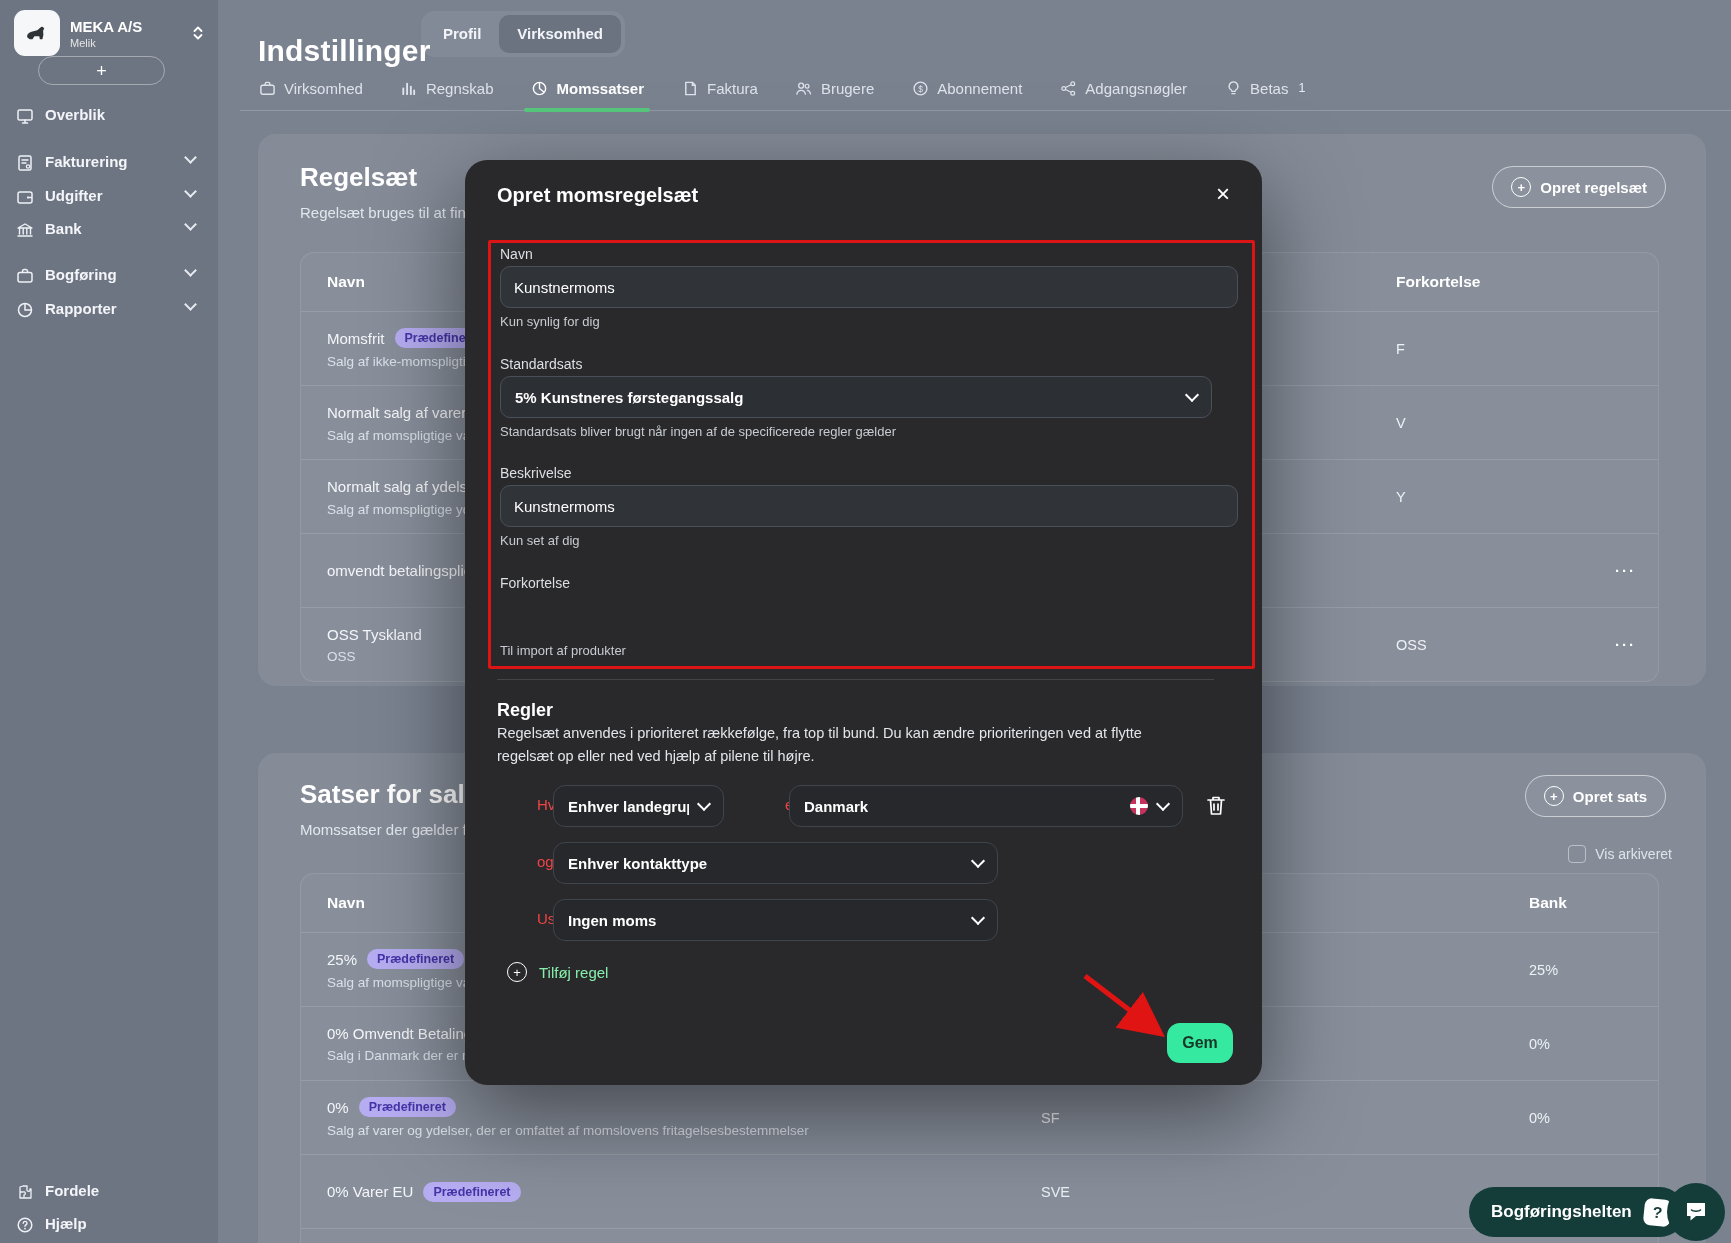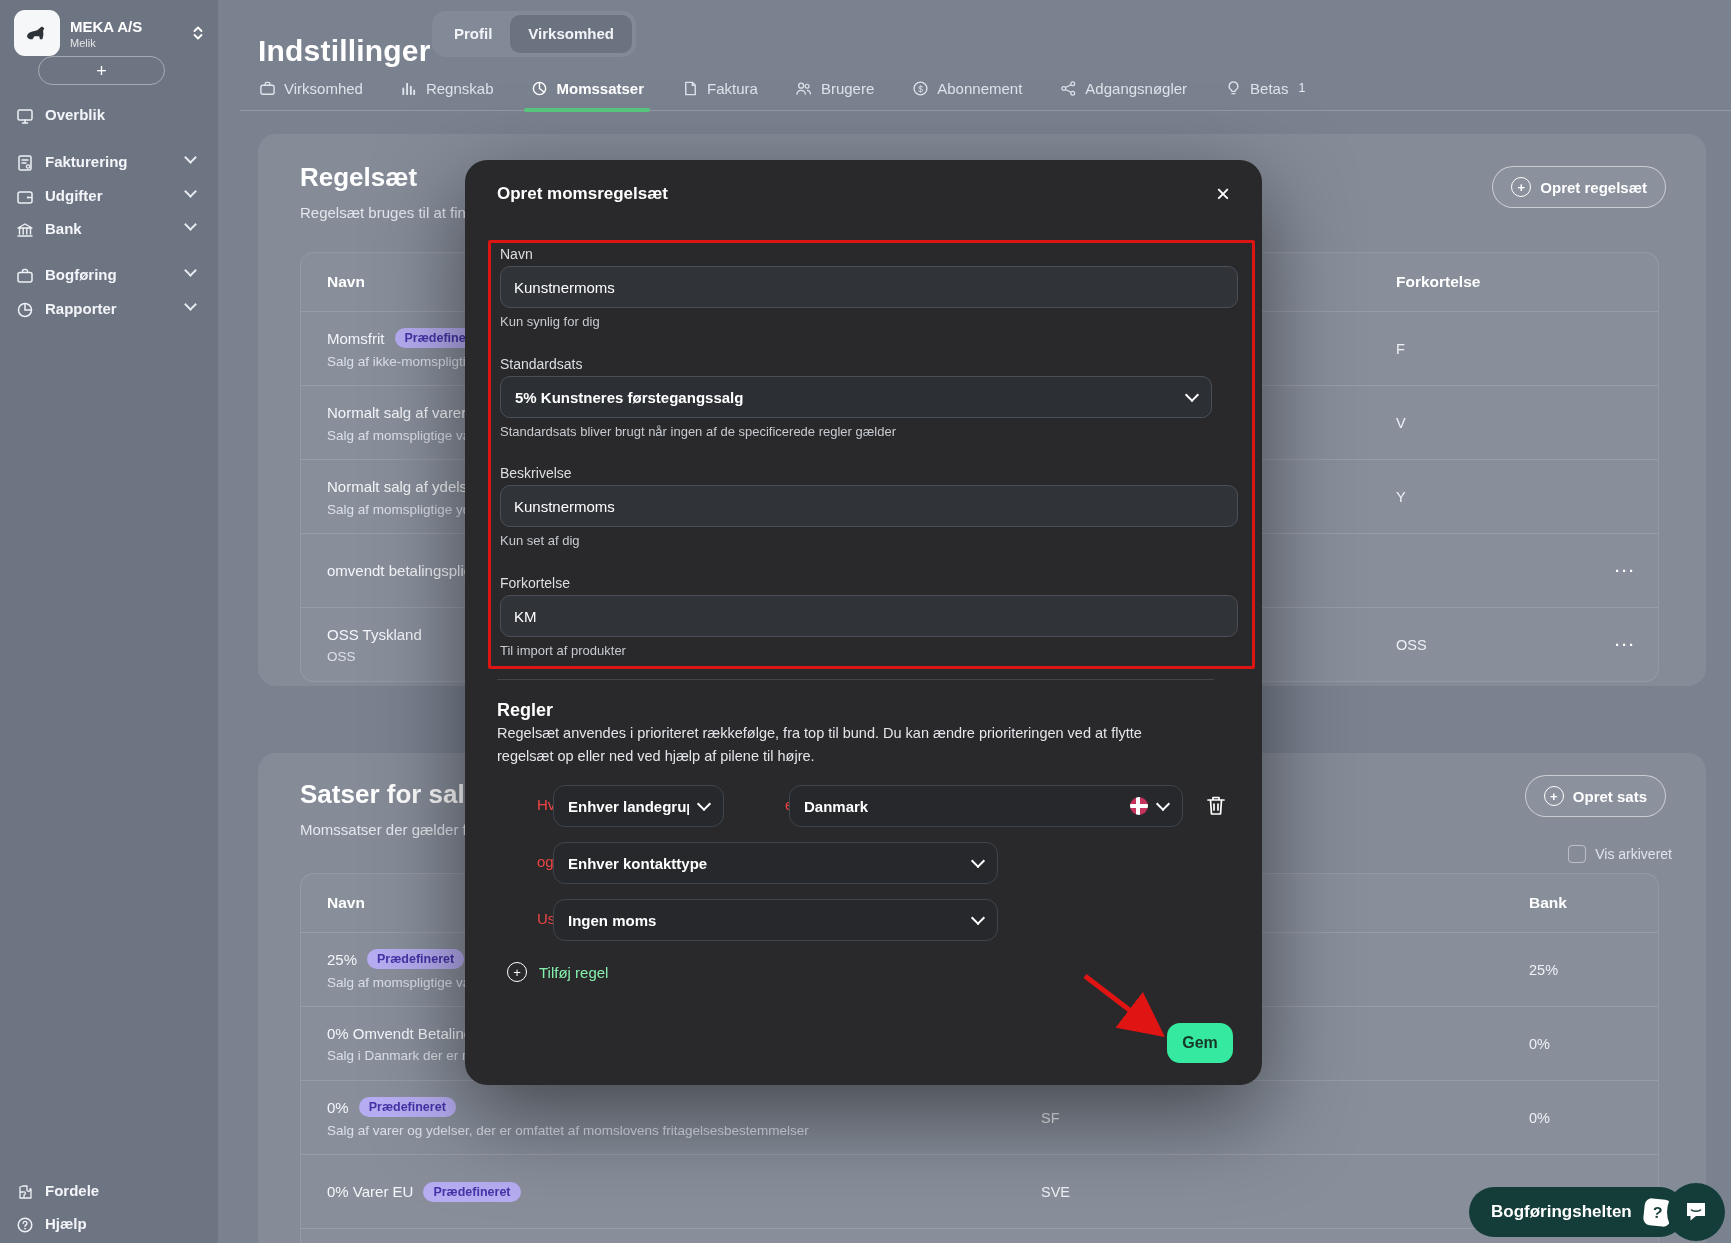"Profil" .seg { left: 432px -> 421px }
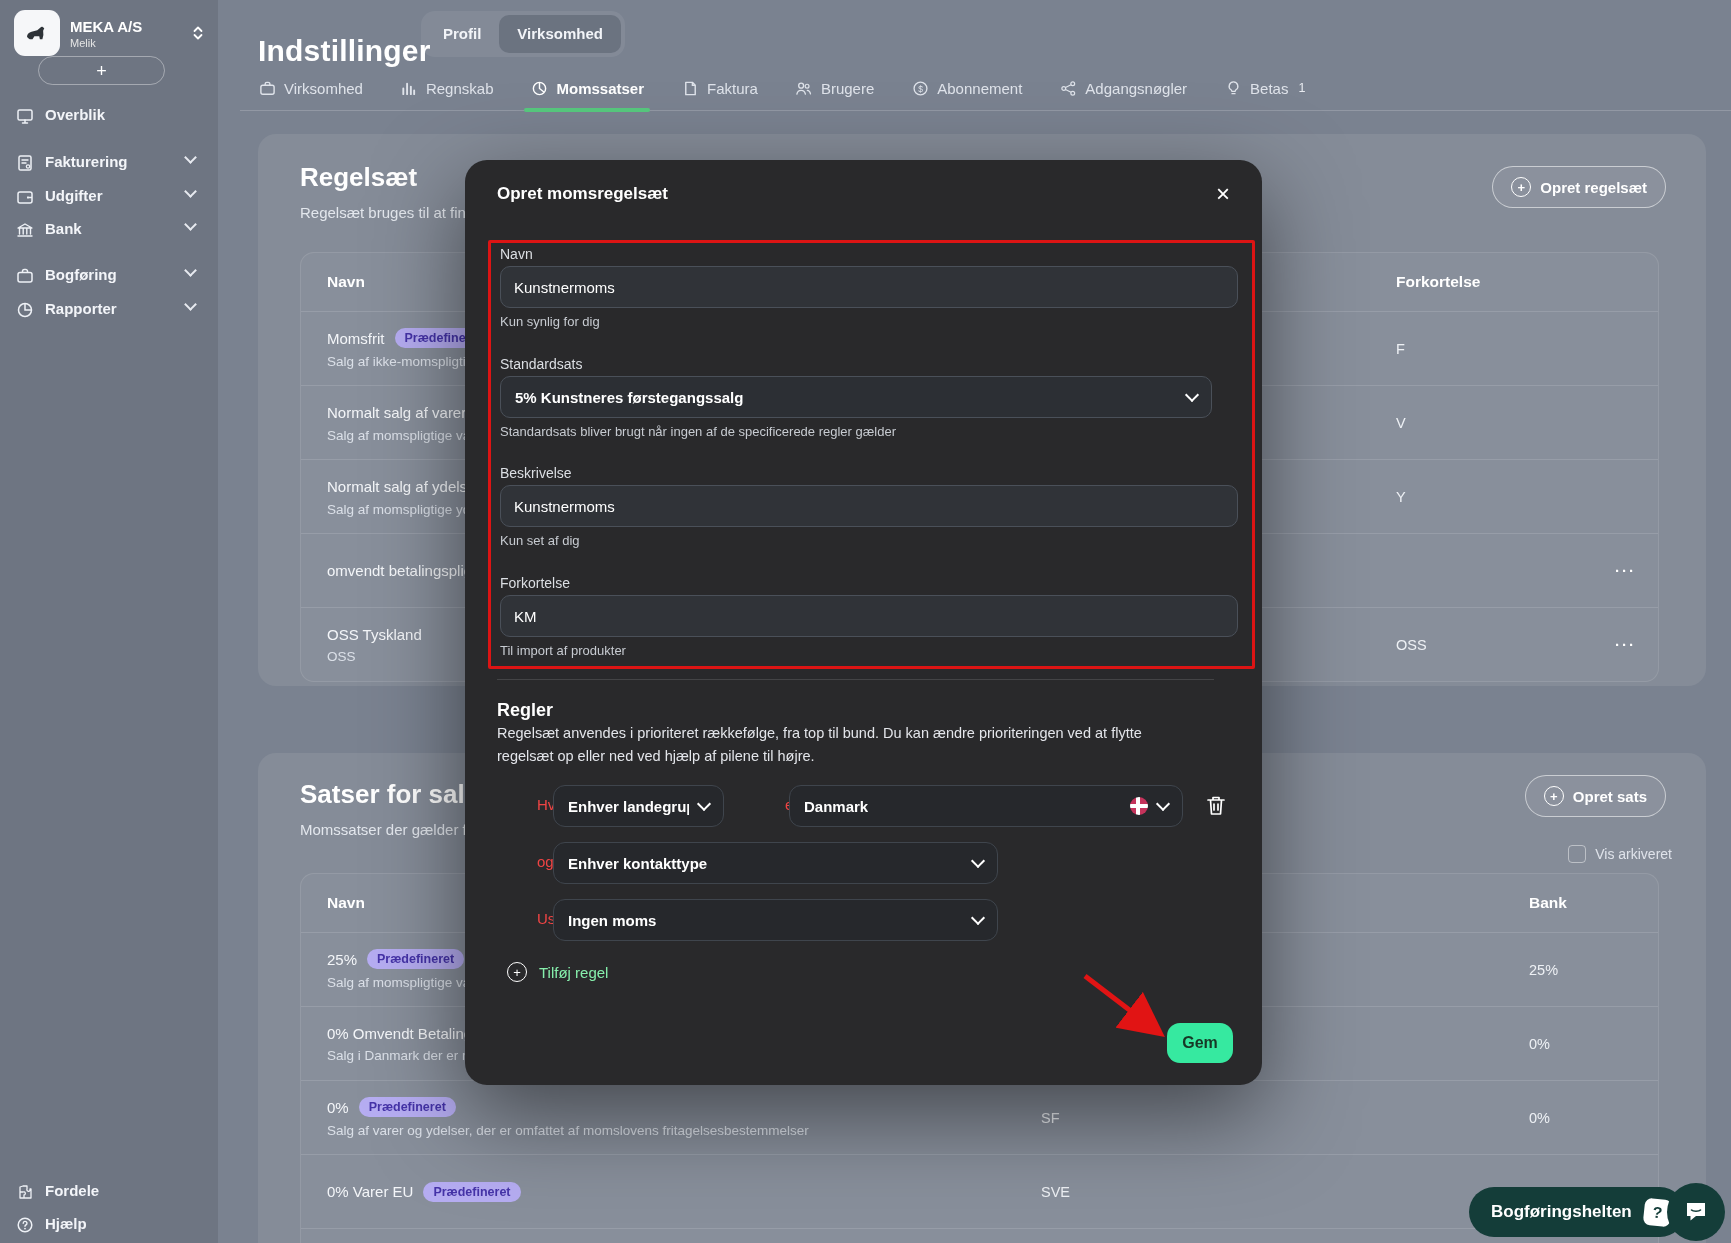"Opret momsregelsæt" .m-title { font-size: 17px -> 20px }
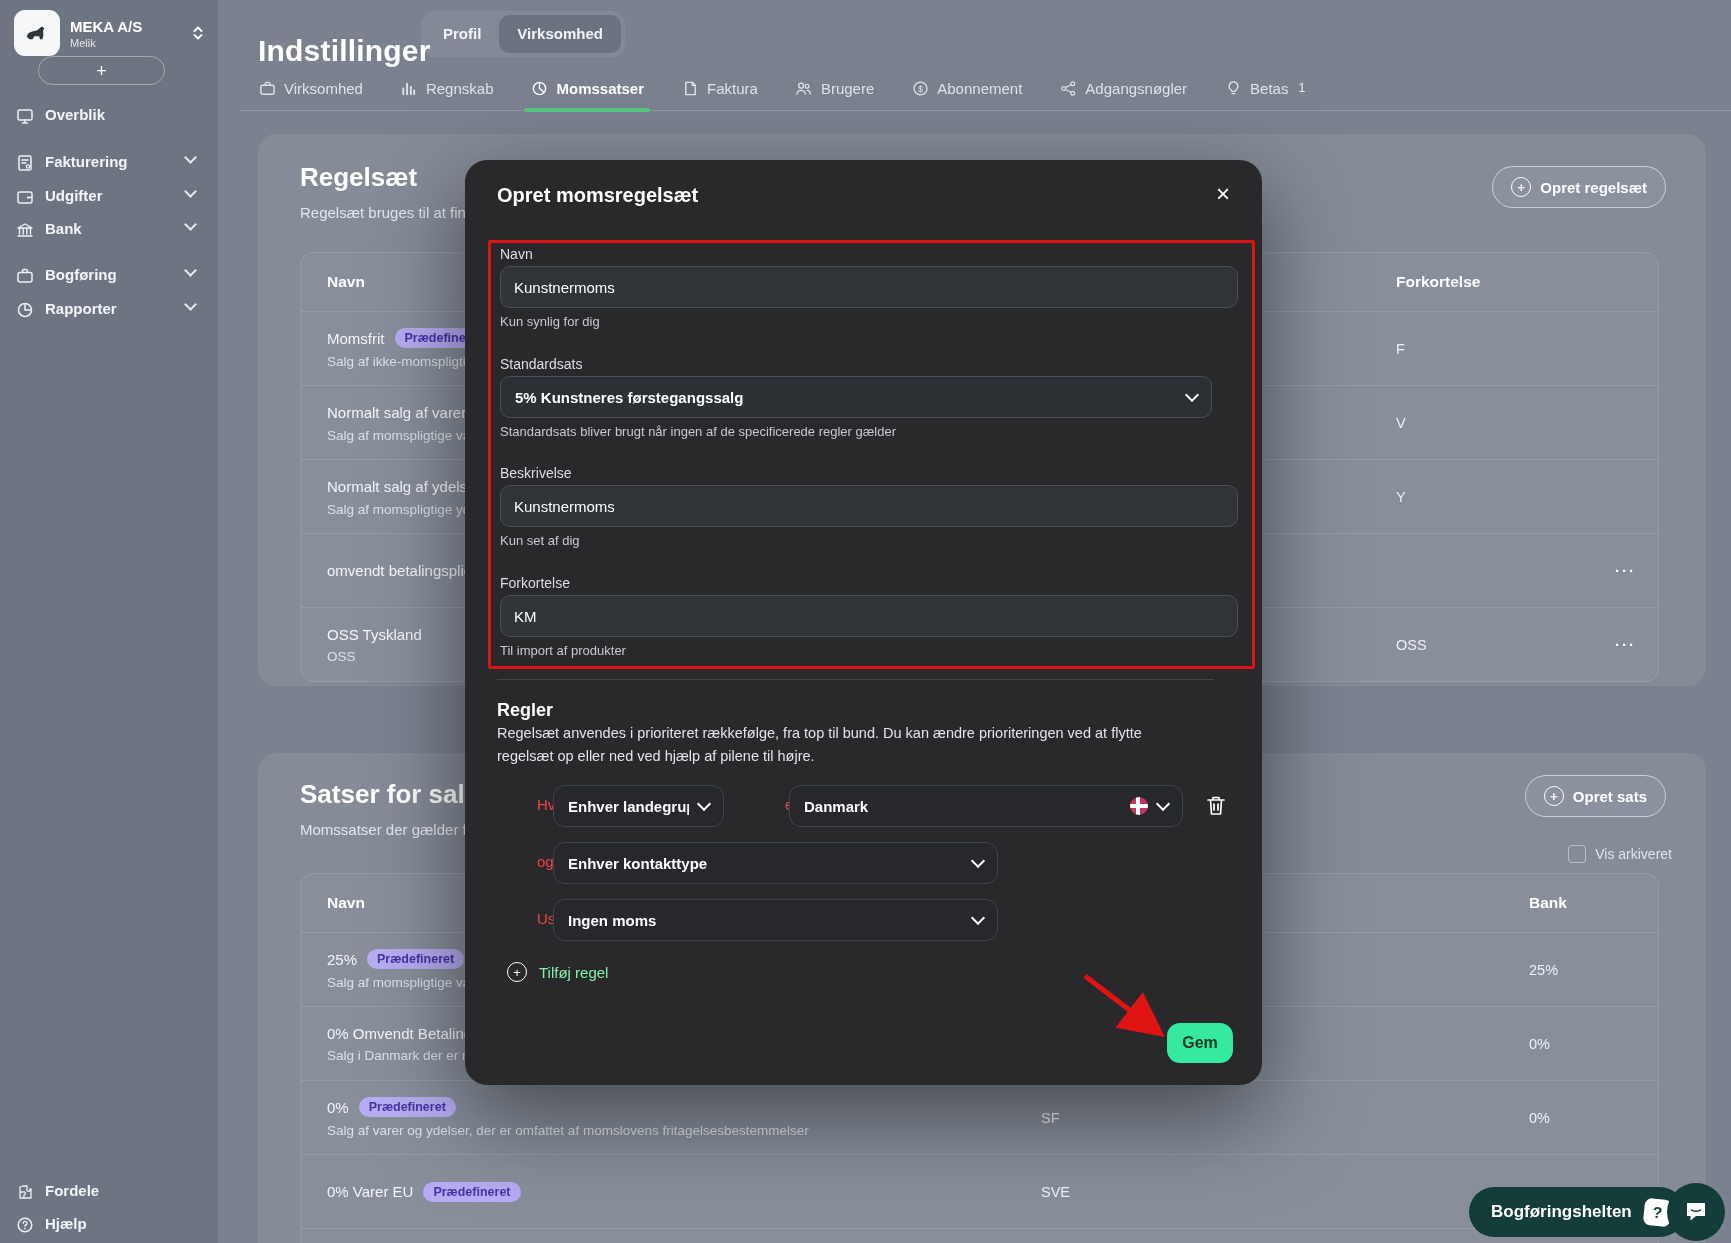"KM" input.txt { html: <input> -> none }
